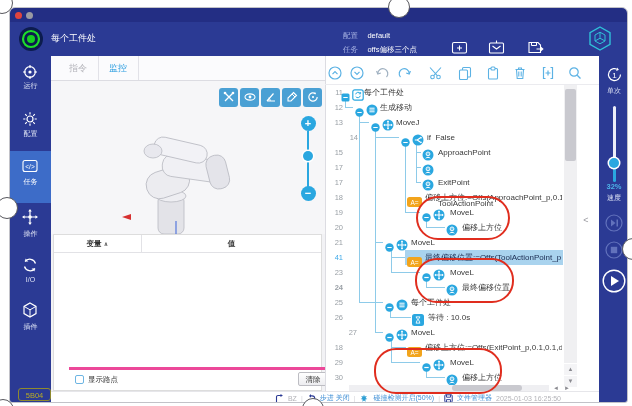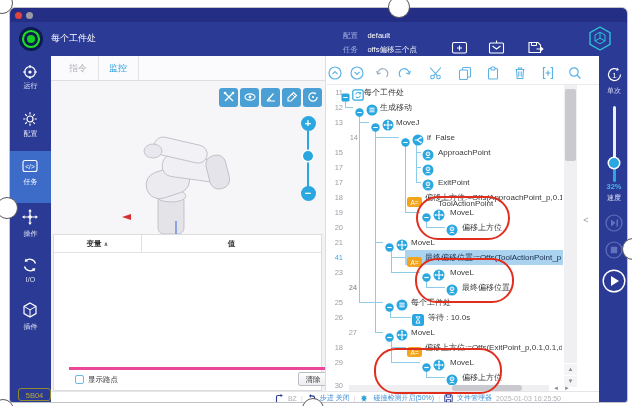"24" div.linenum { left: 329px -> 315px }
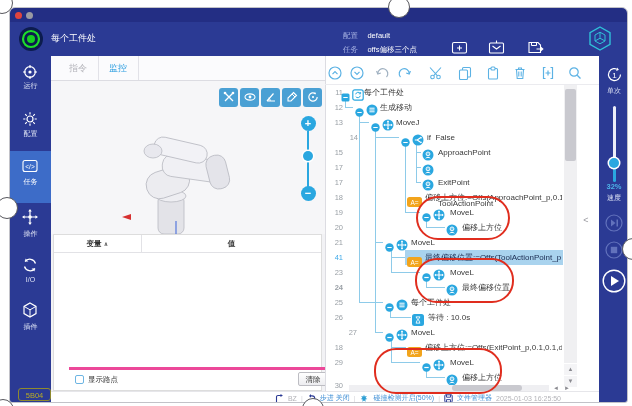"30" div.linenum { top: 370px -> 362px }
